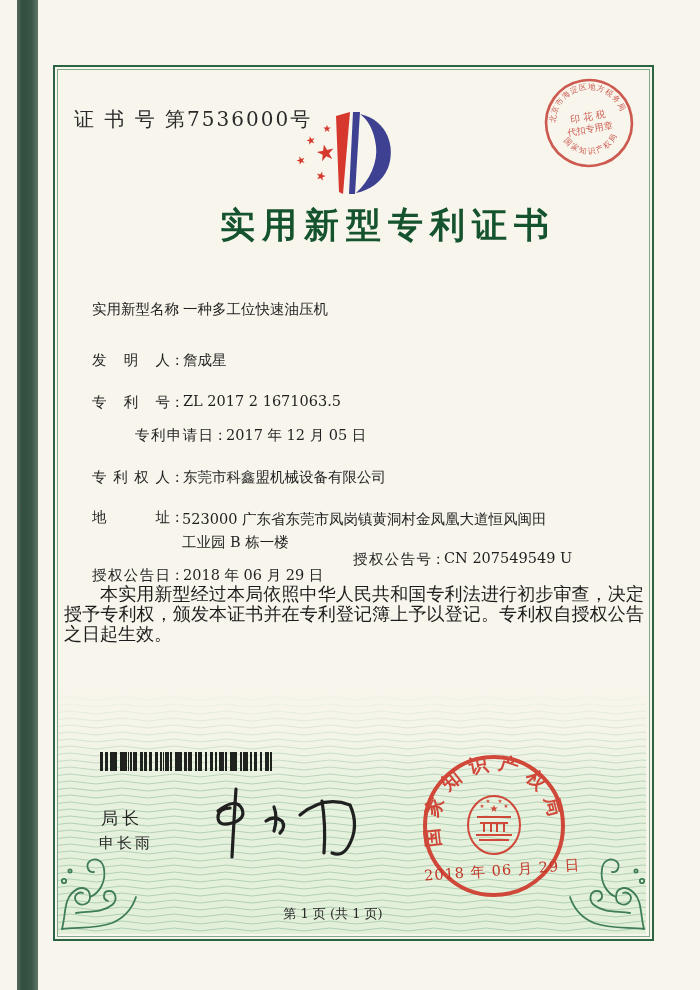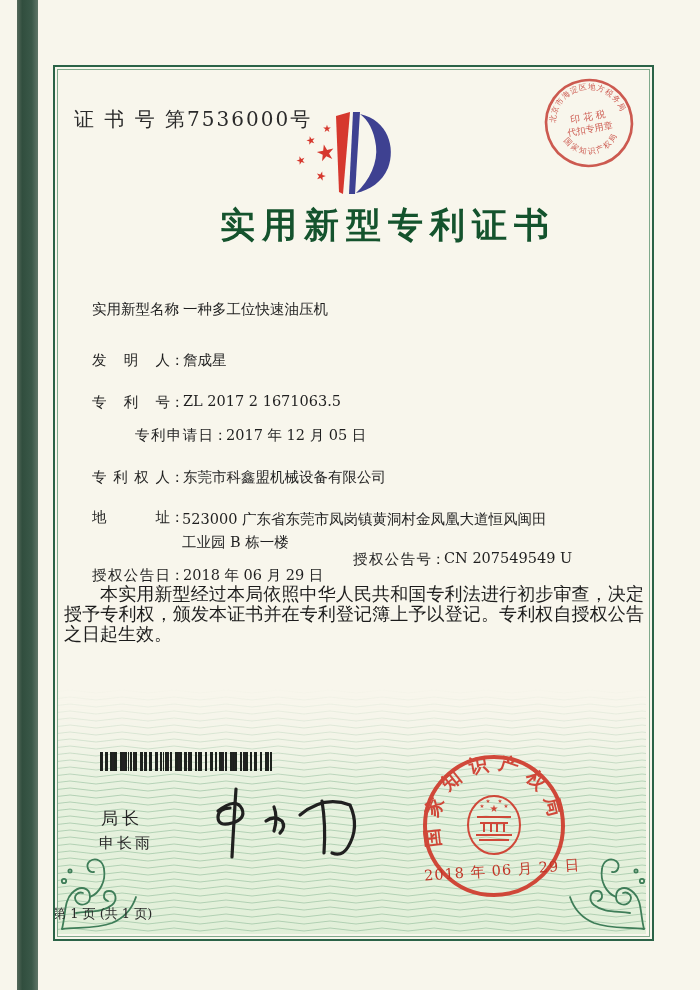"第 1 页 (共 1" .footer-page { text-align: none -> center }
